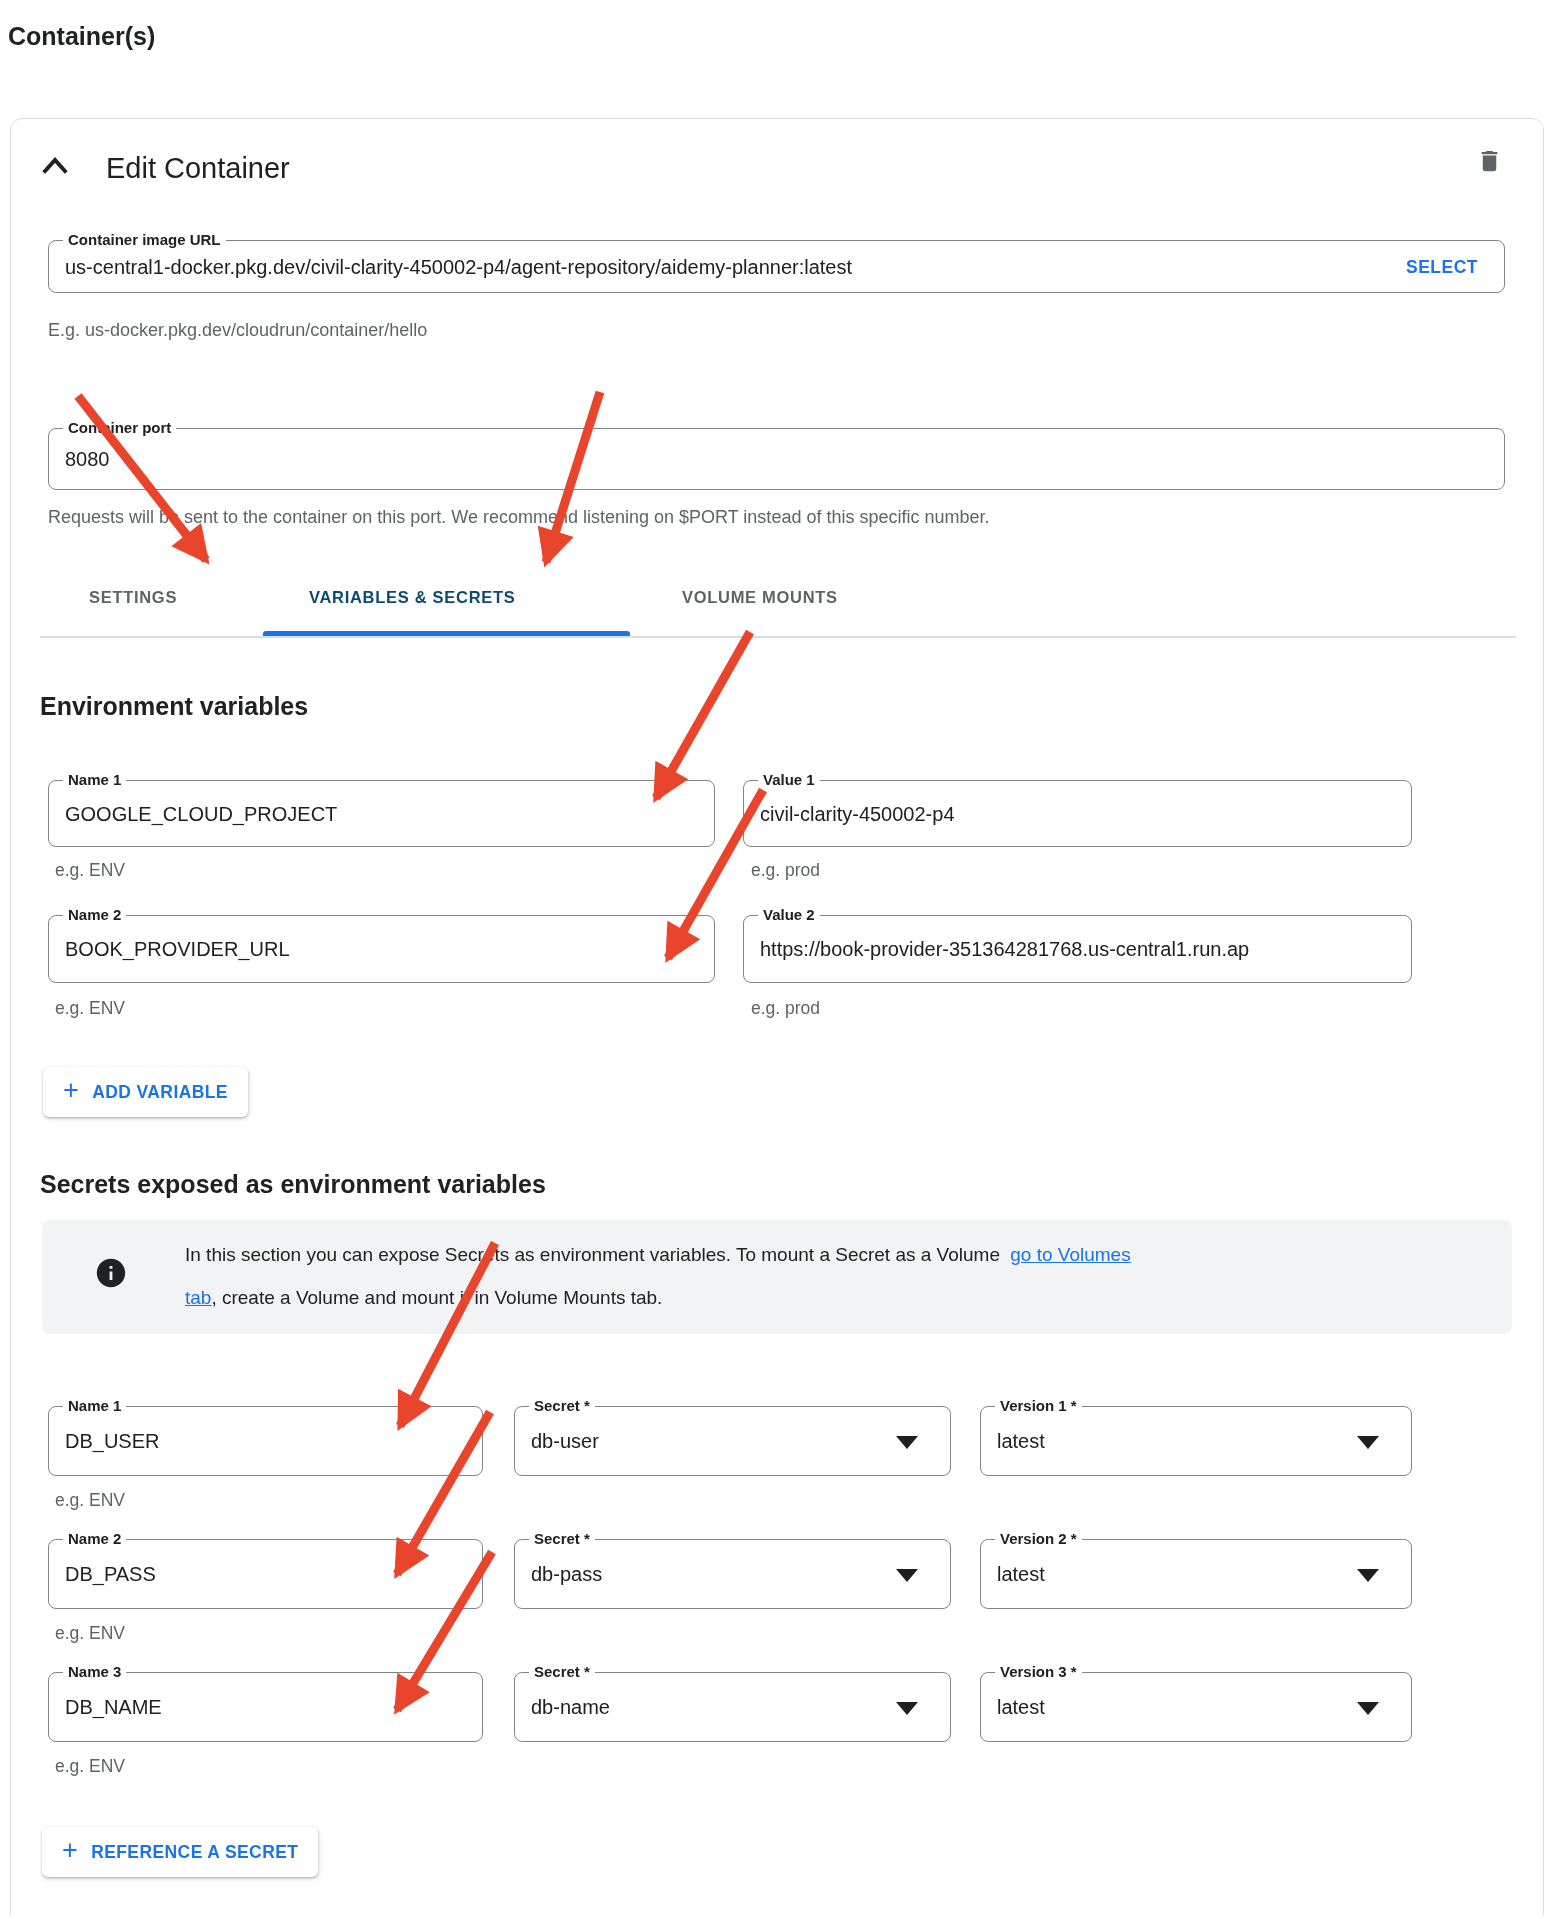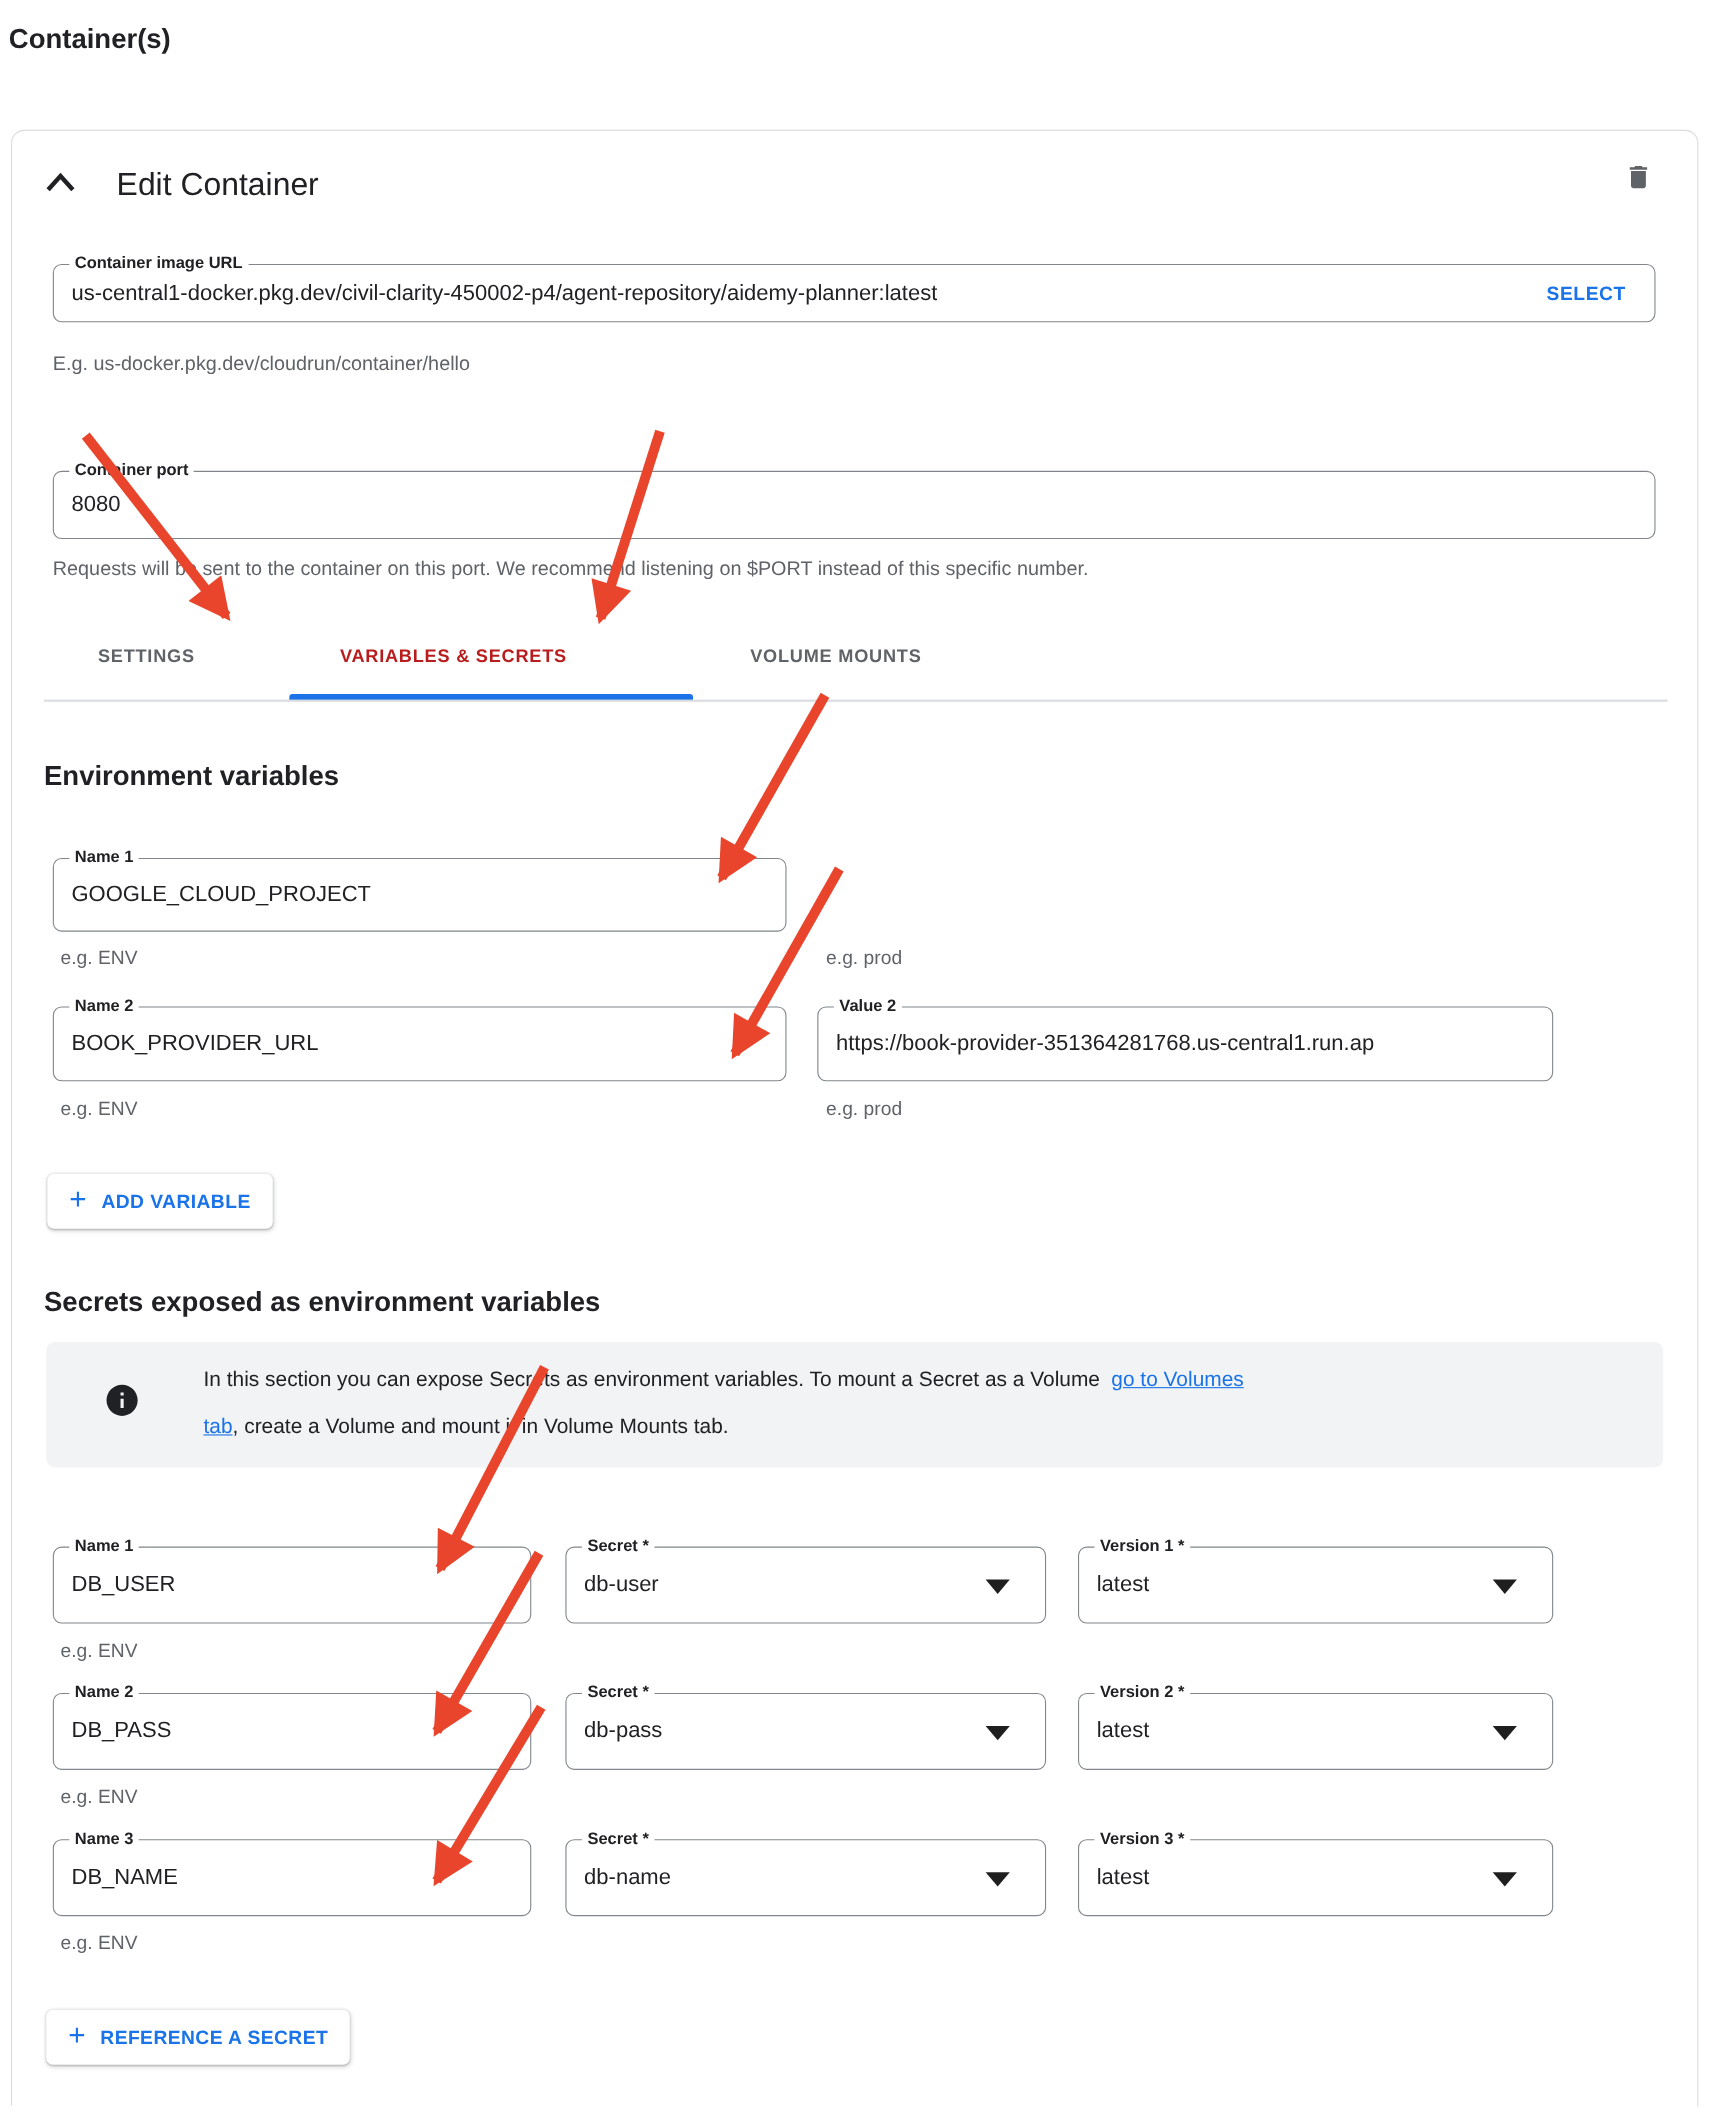"VARIABLES & SECRETS" .tab.active { color: #b91c1c -> #0c4a6e }
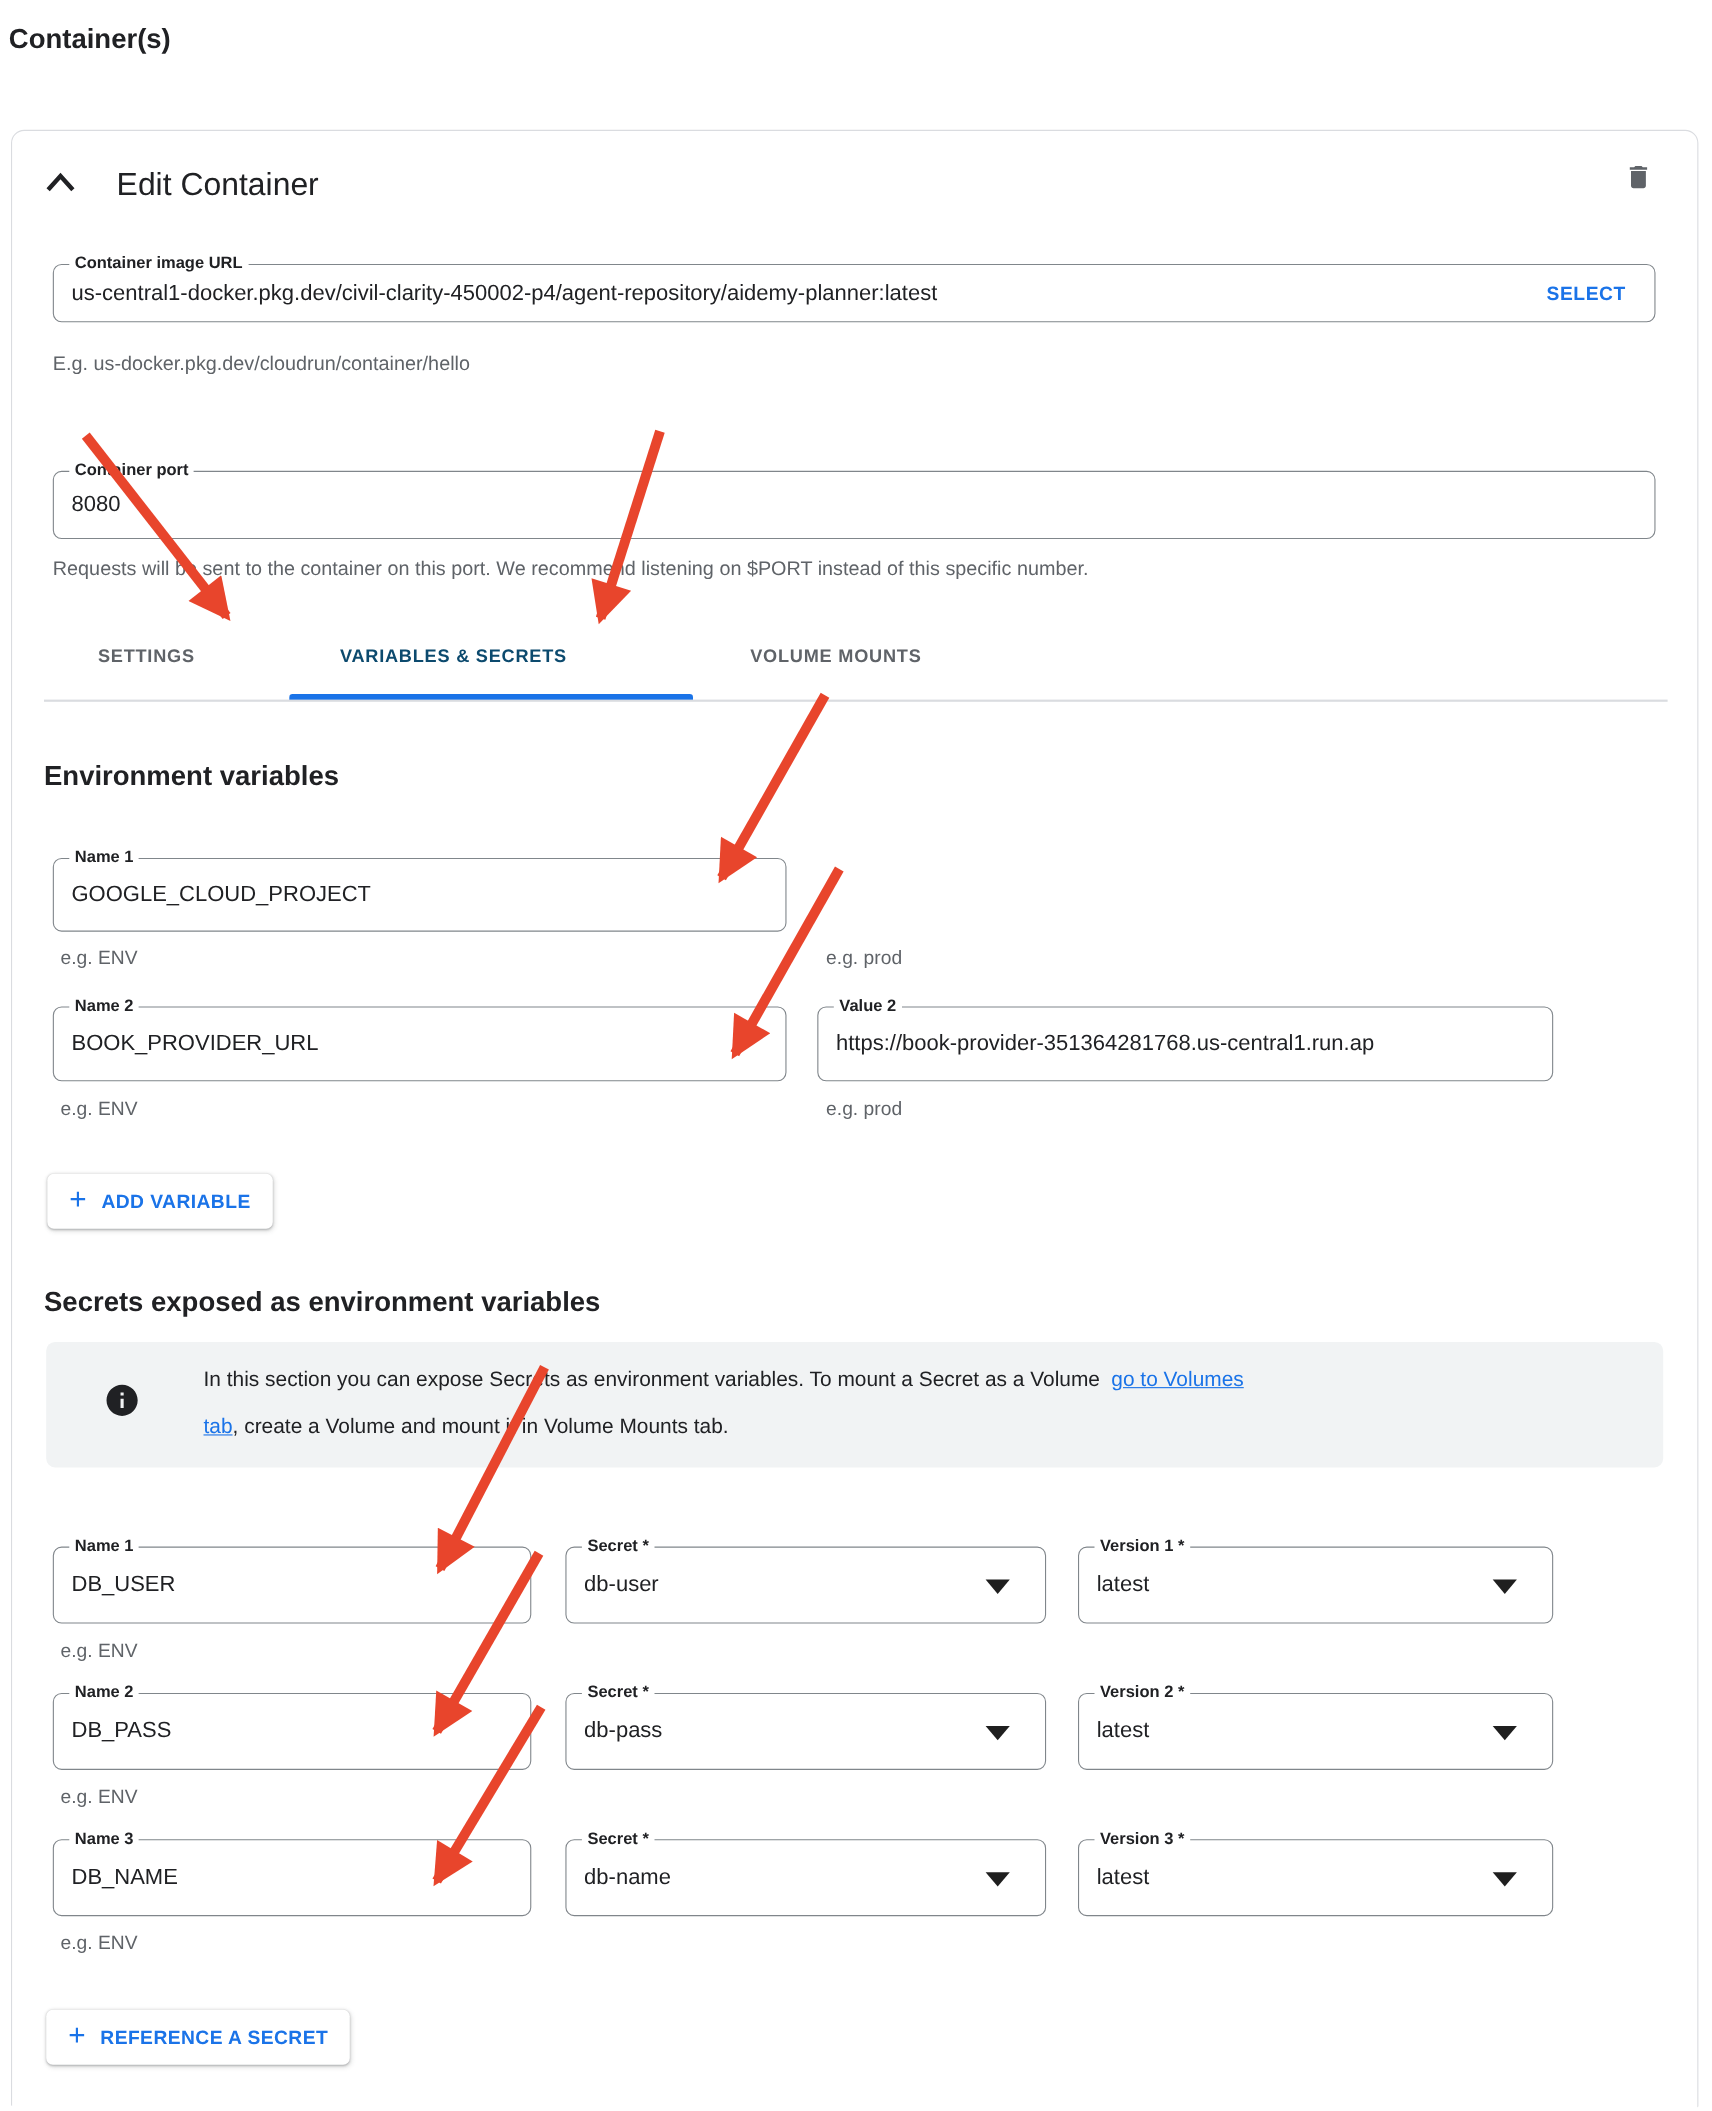"Value 1" div.field { html: none -> <div> <span>Value 1</span> <span>civil-clarity-450002-p4</span> </div> }
